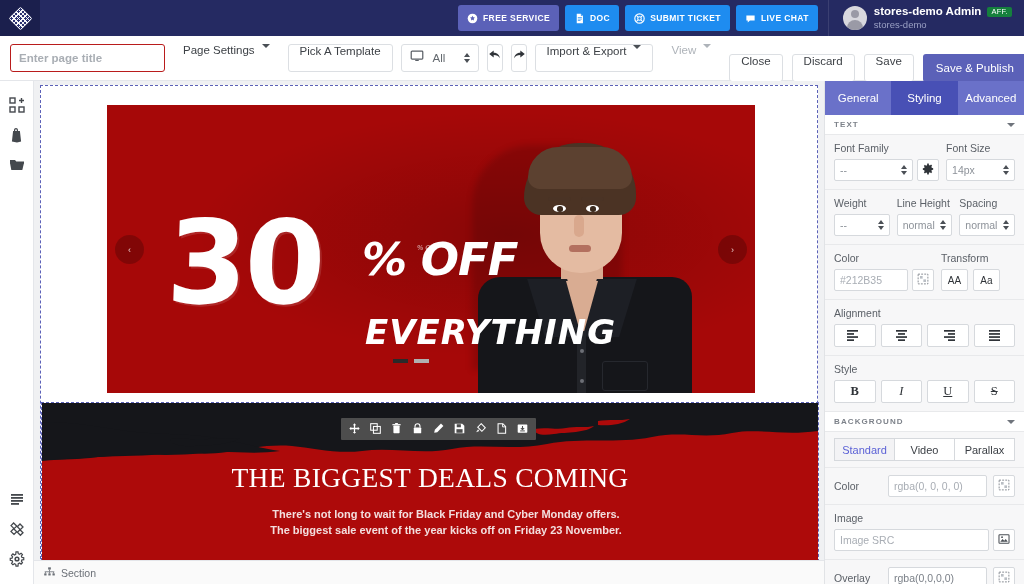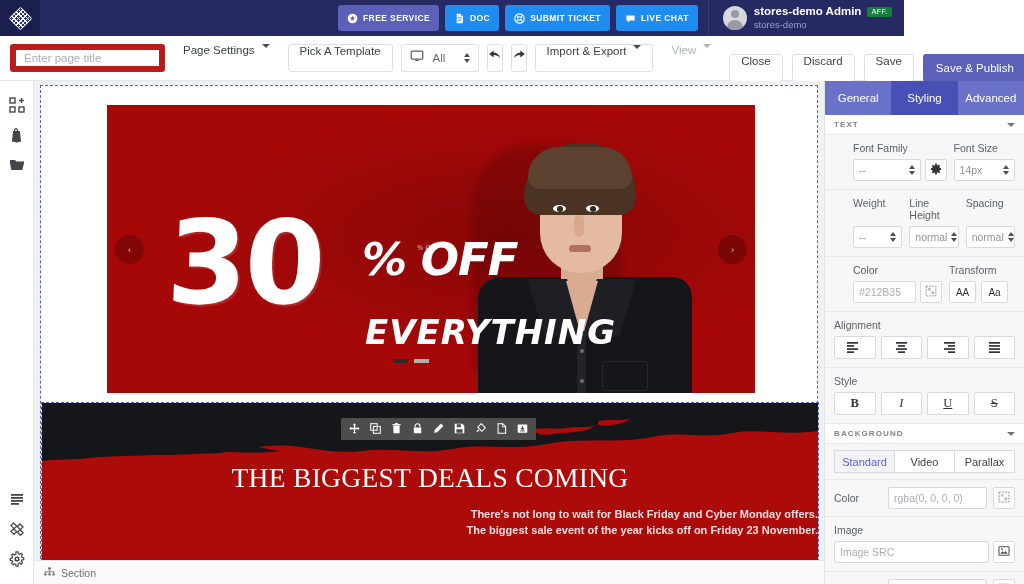"FREE SERVICE" #topbar { width: 904px -> 1024px }
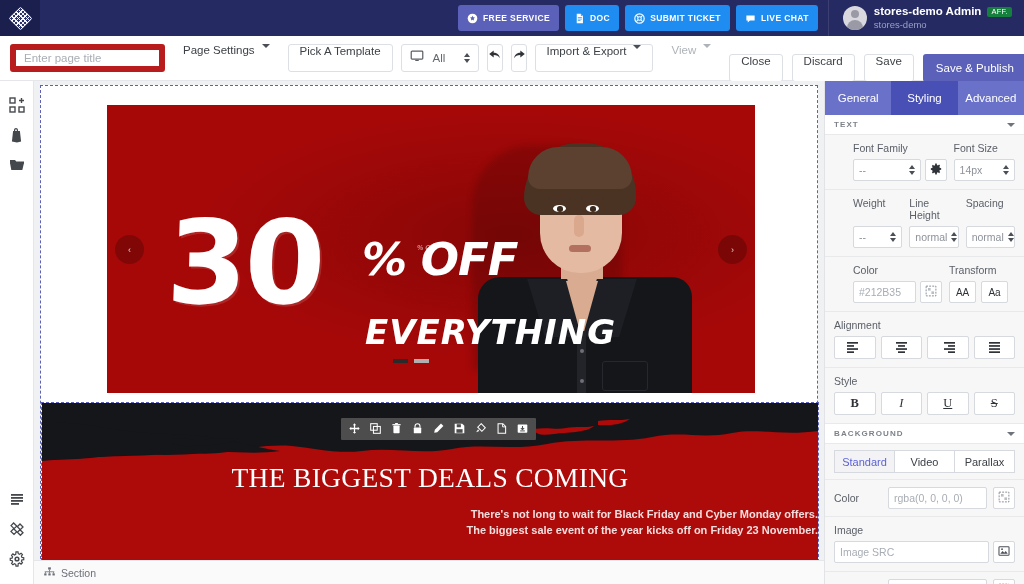"Enter page title" #page-title-input { border: 6px solid #b91c1c -> 1px solid #b91c1c; font-weight: none -> bold }
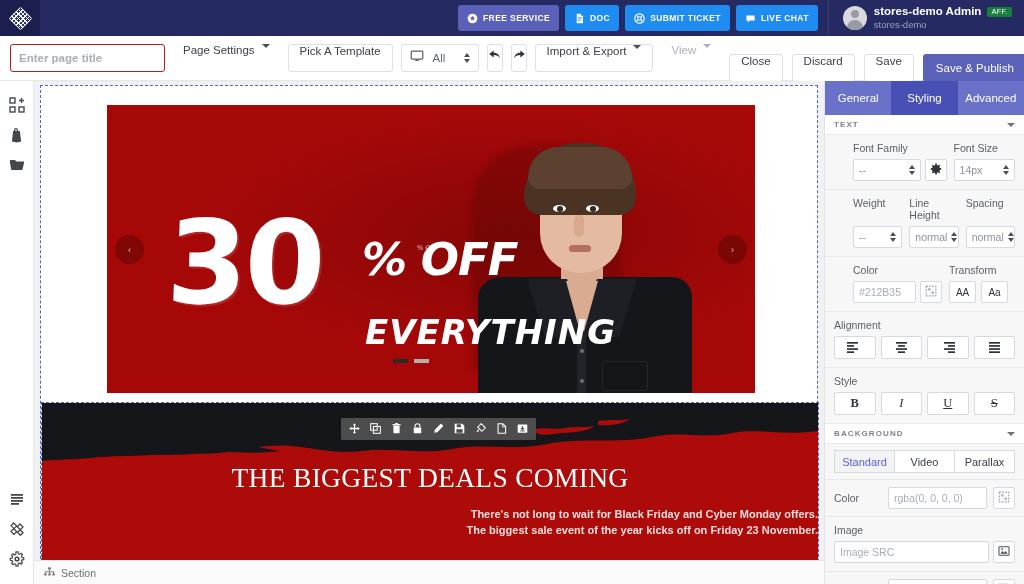"Font Family" .p-grid { margin-left: 19px -> none }
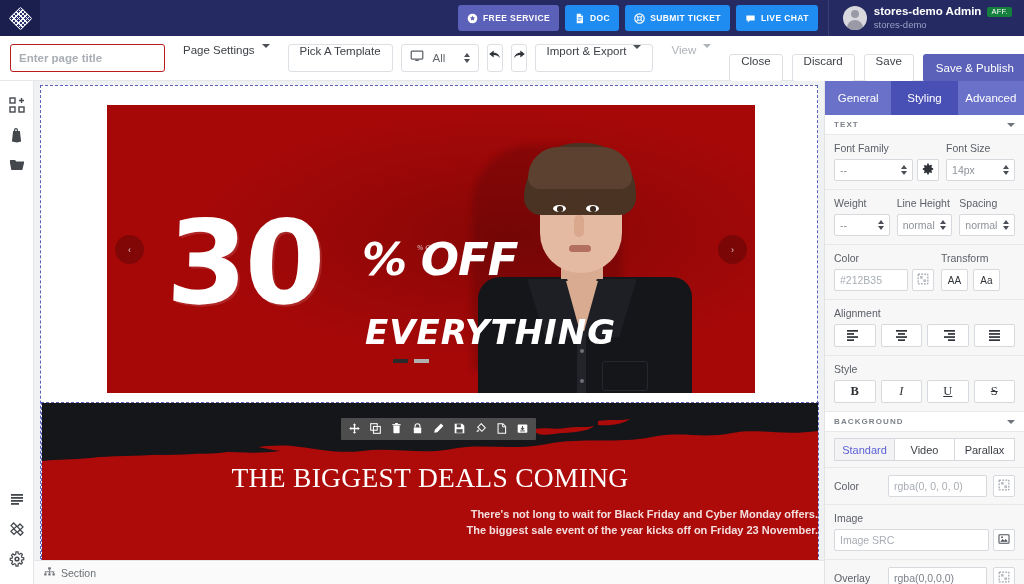"There's not long to wait" .promo-line { text-align: right -> center }
